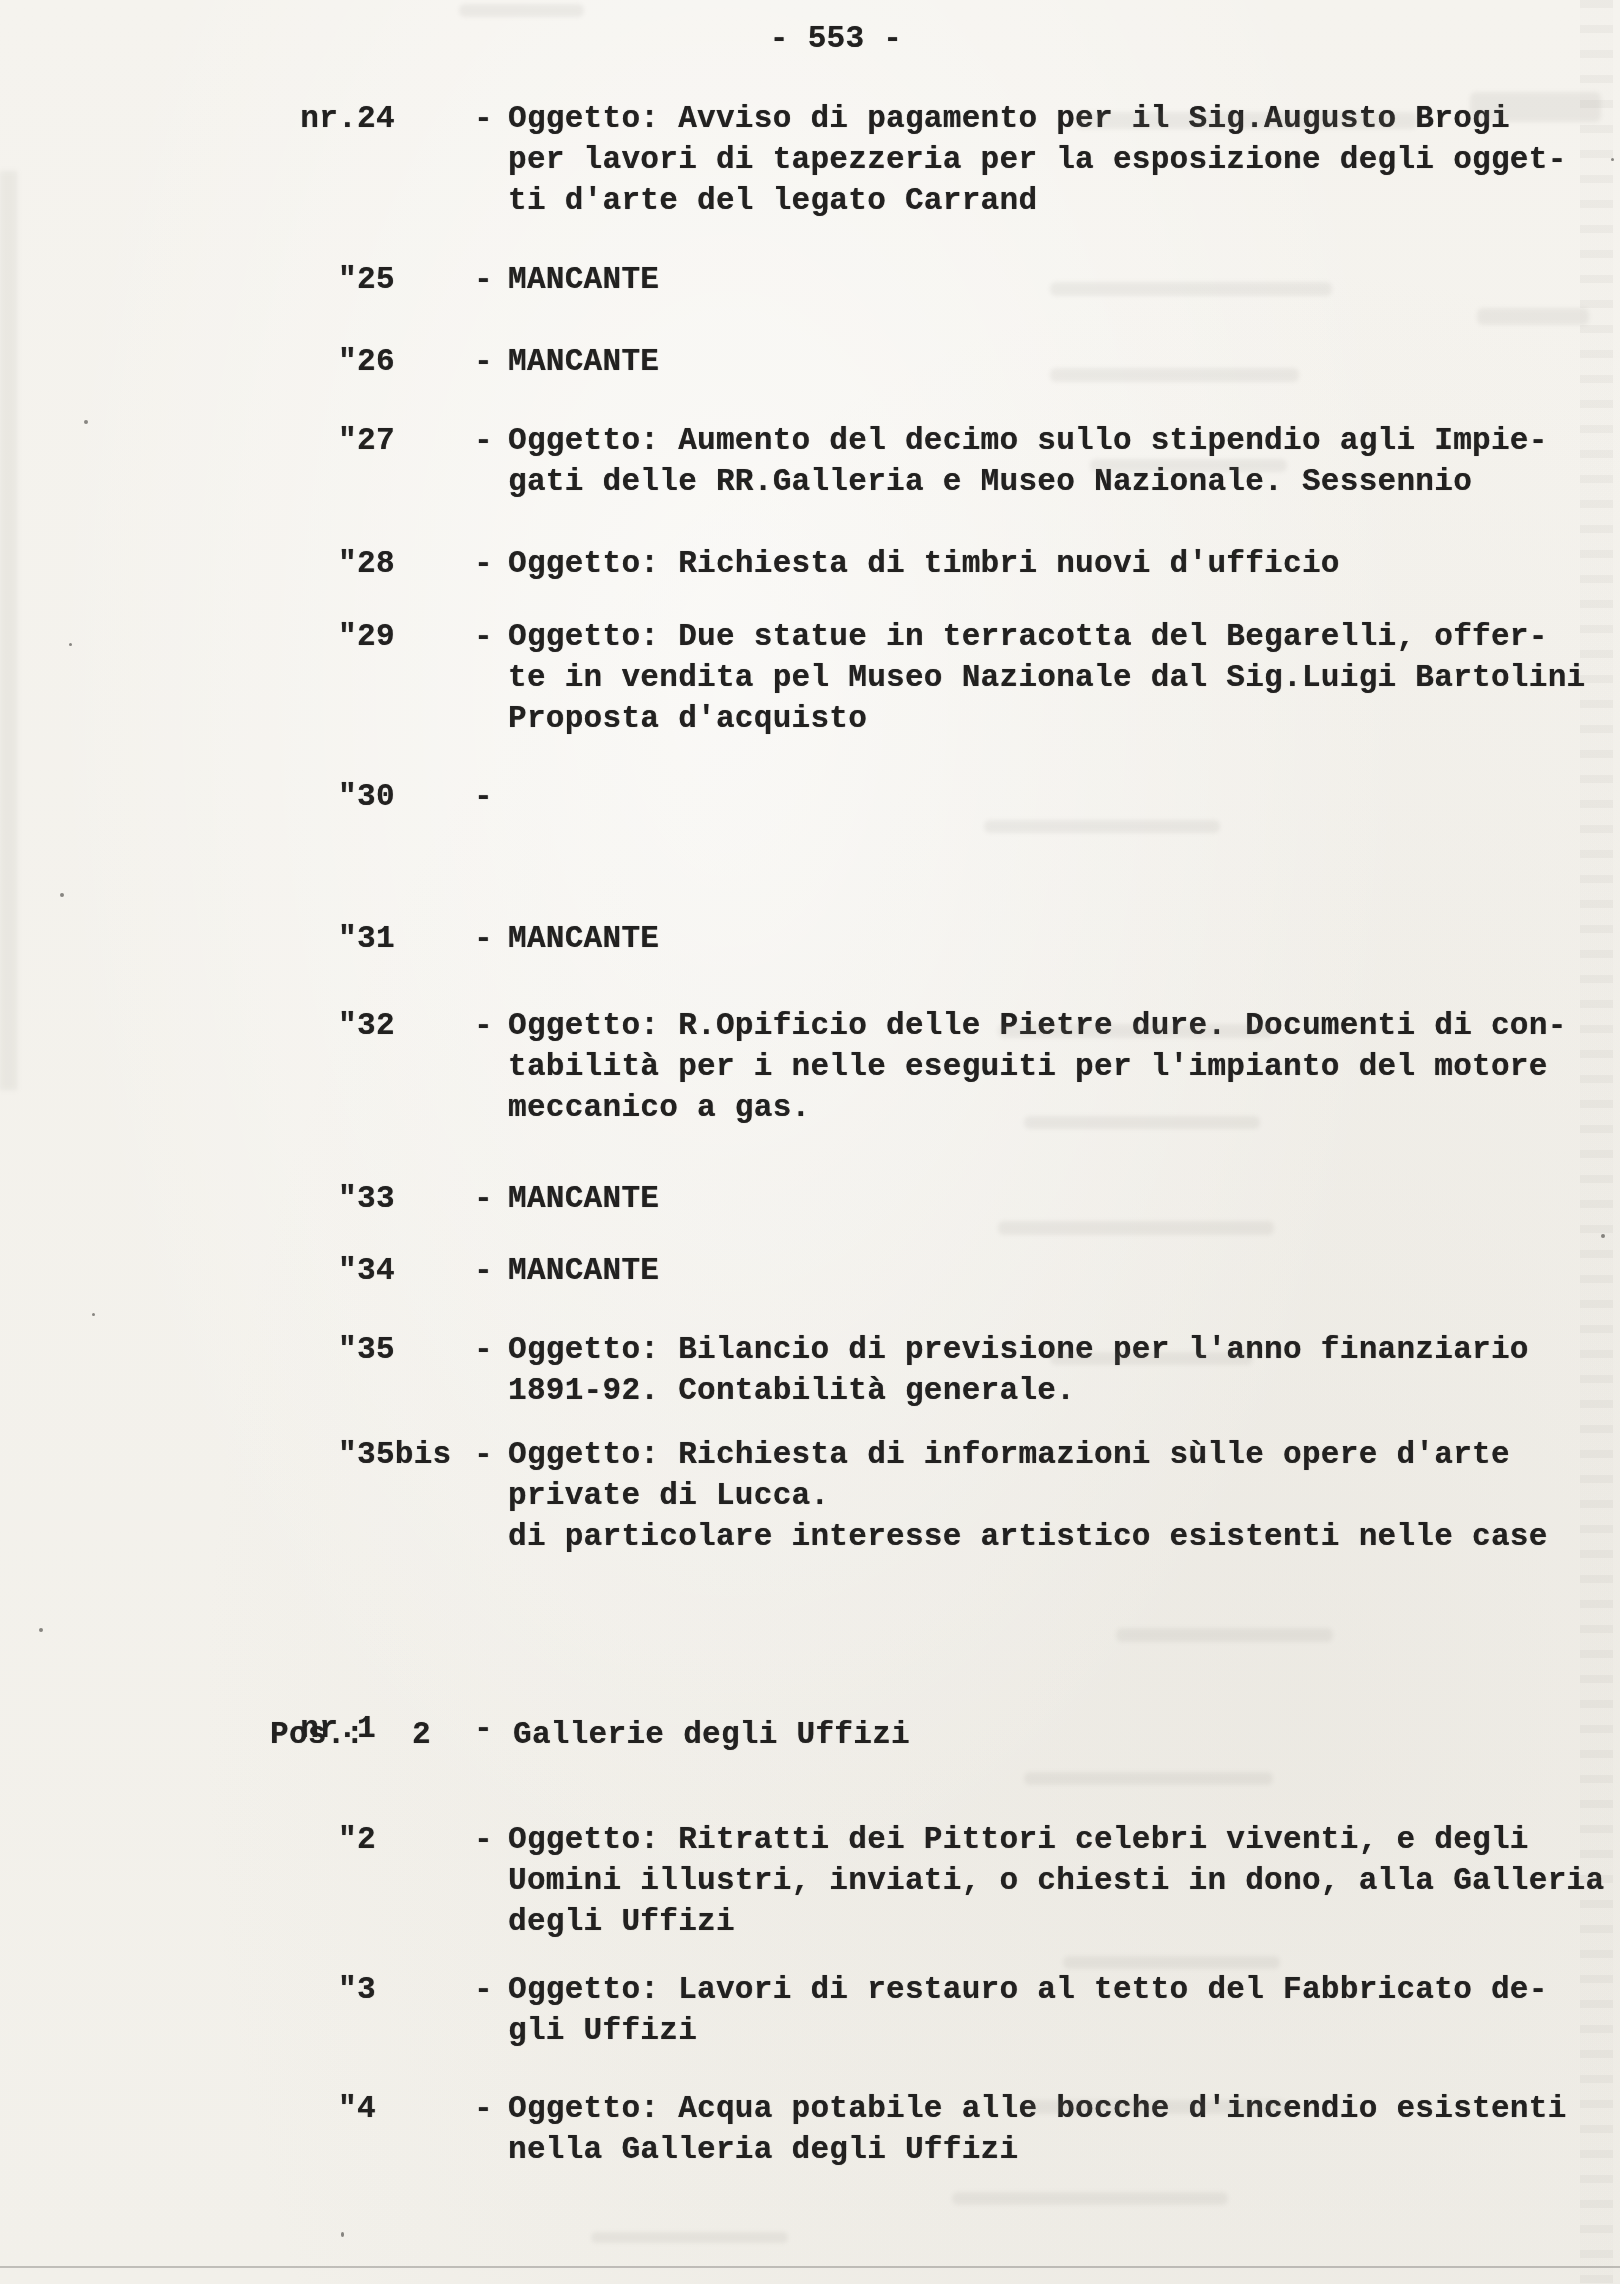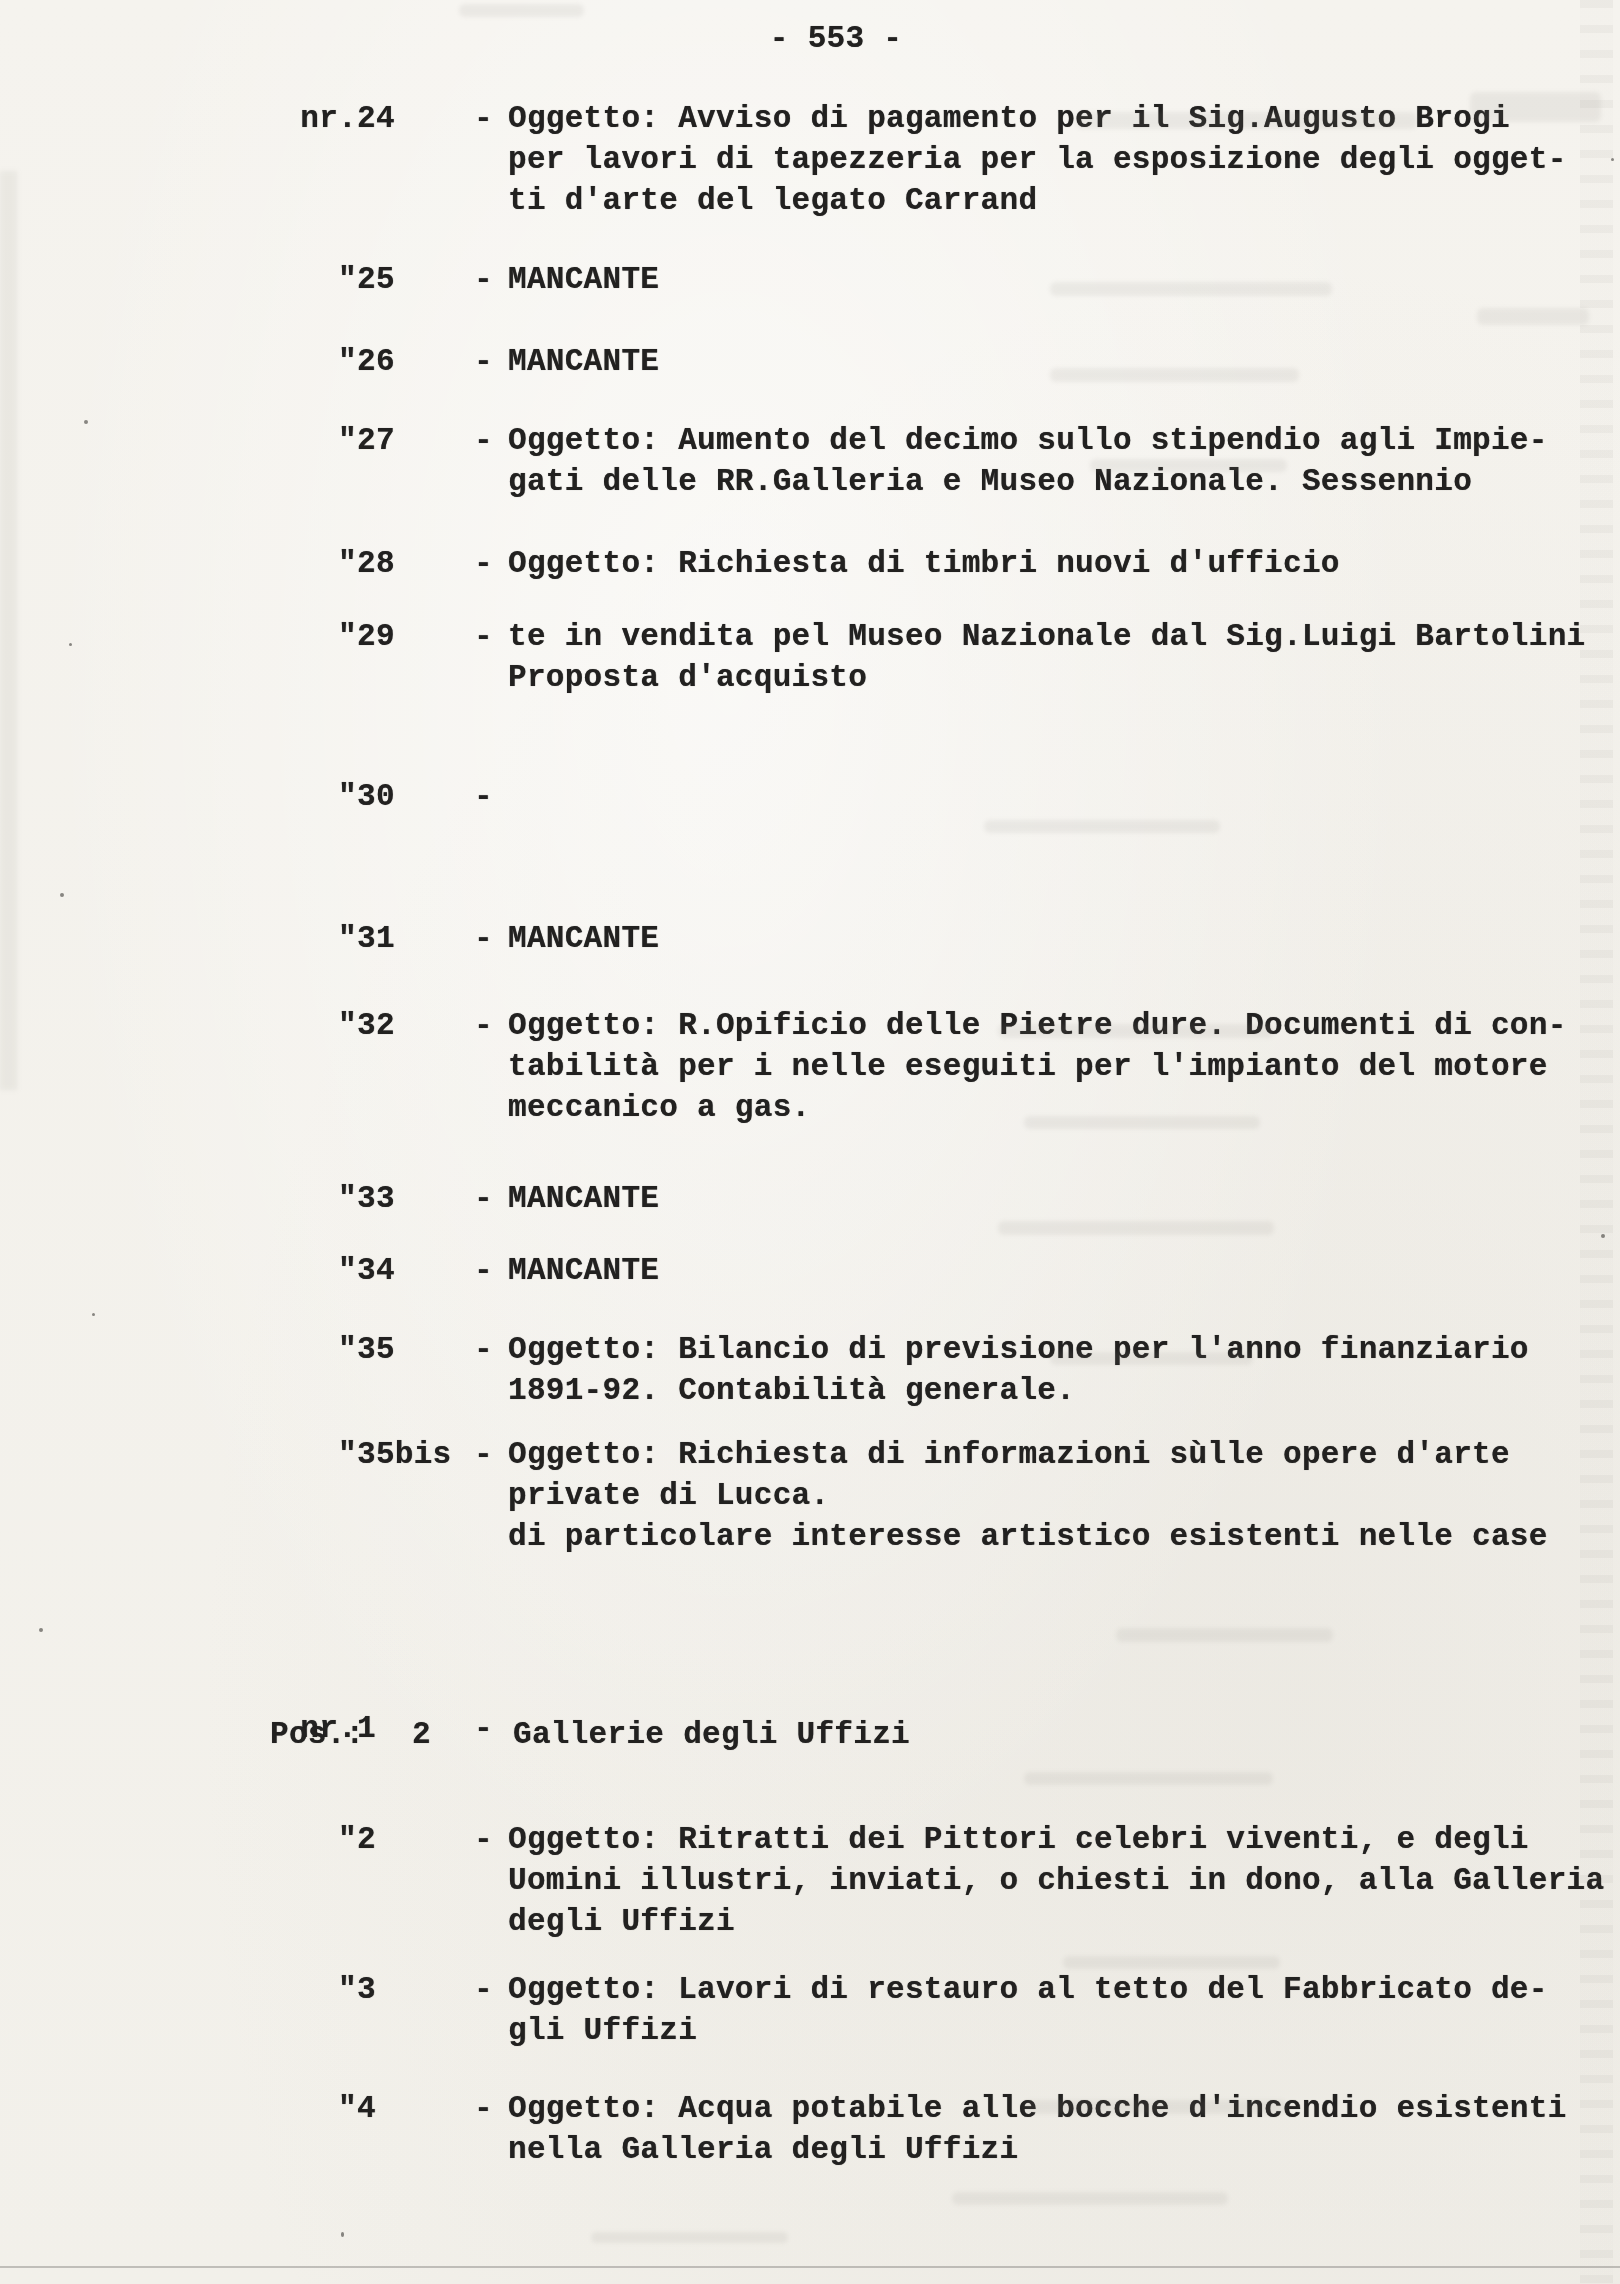"Oggetto: Due statue in terracotta" span.line { html: none -> <span>Oggetto: Due statue in terracotta del Begarelli, offer-</span> }
